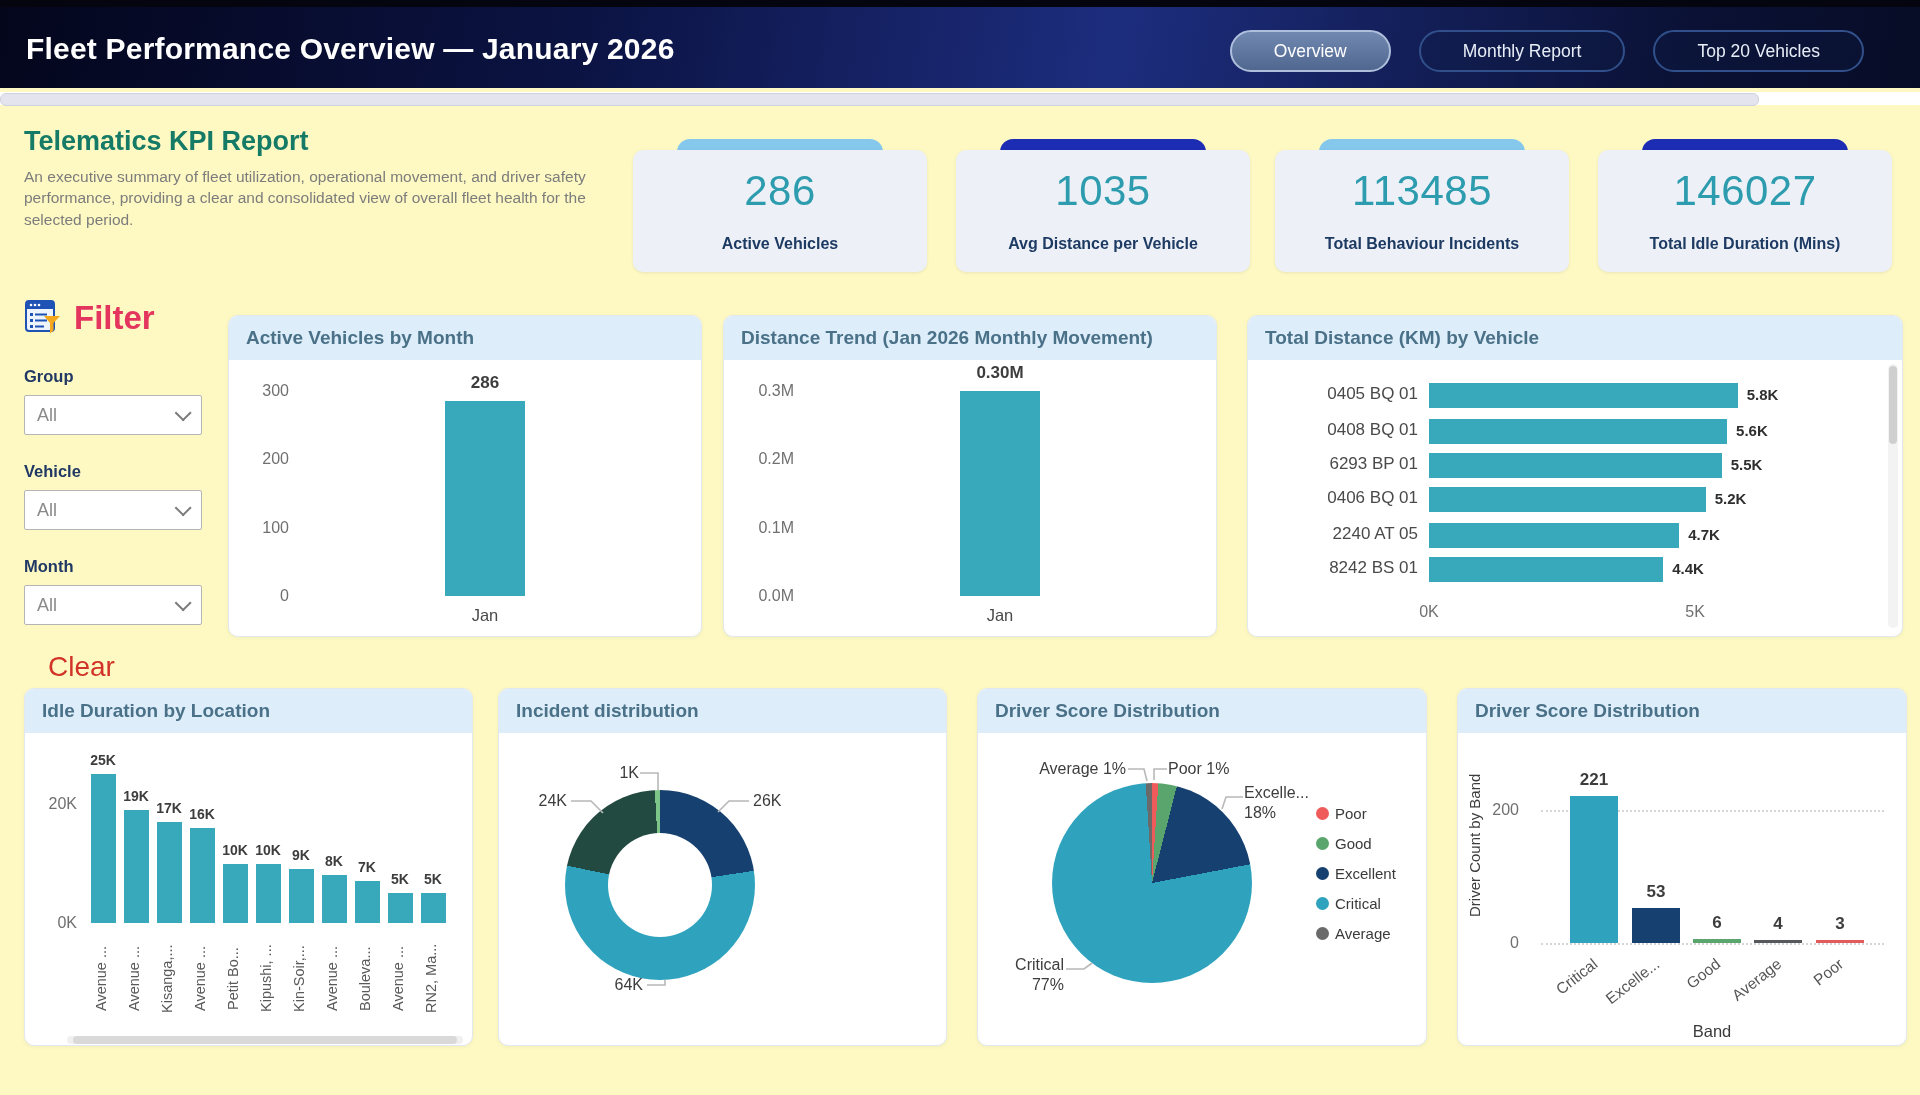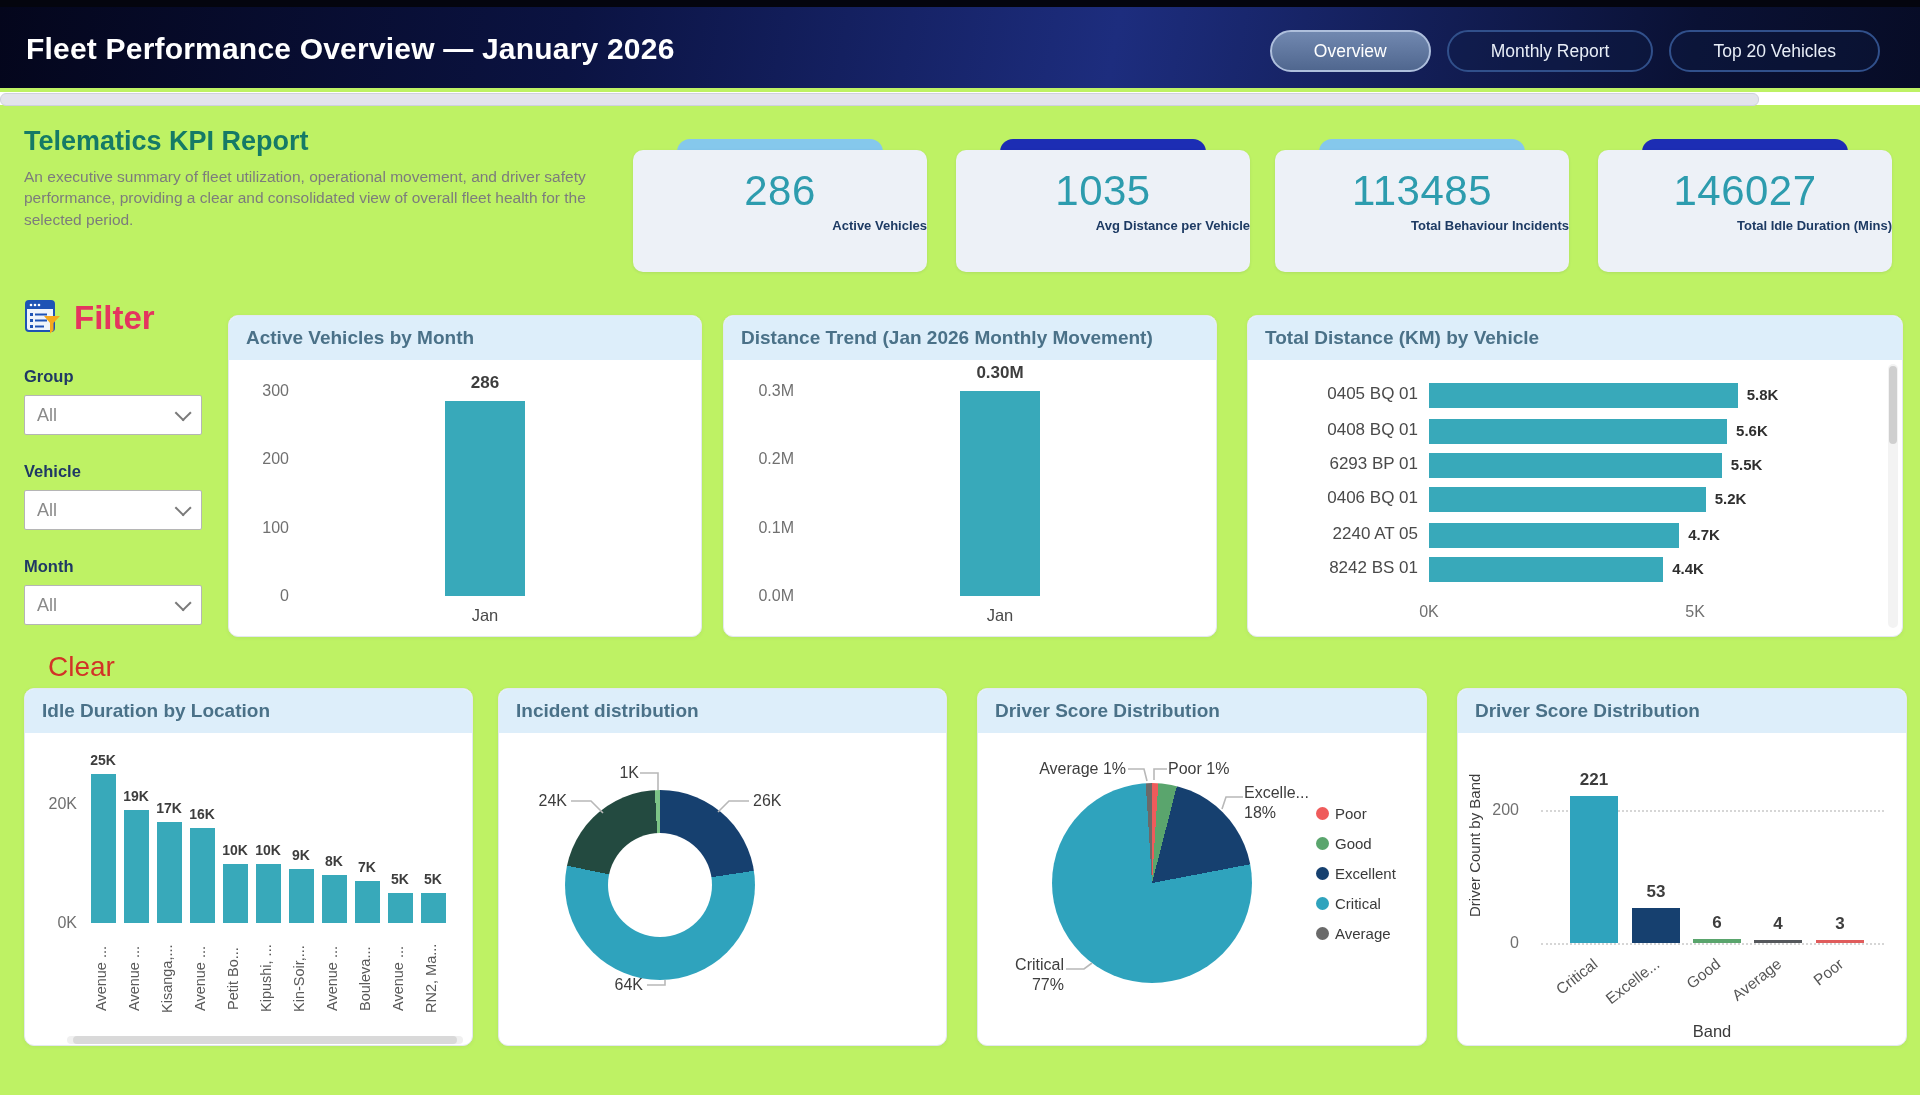"Fleet Performance Overview — January" .page { background: #bef264 -> #fef9c3 }
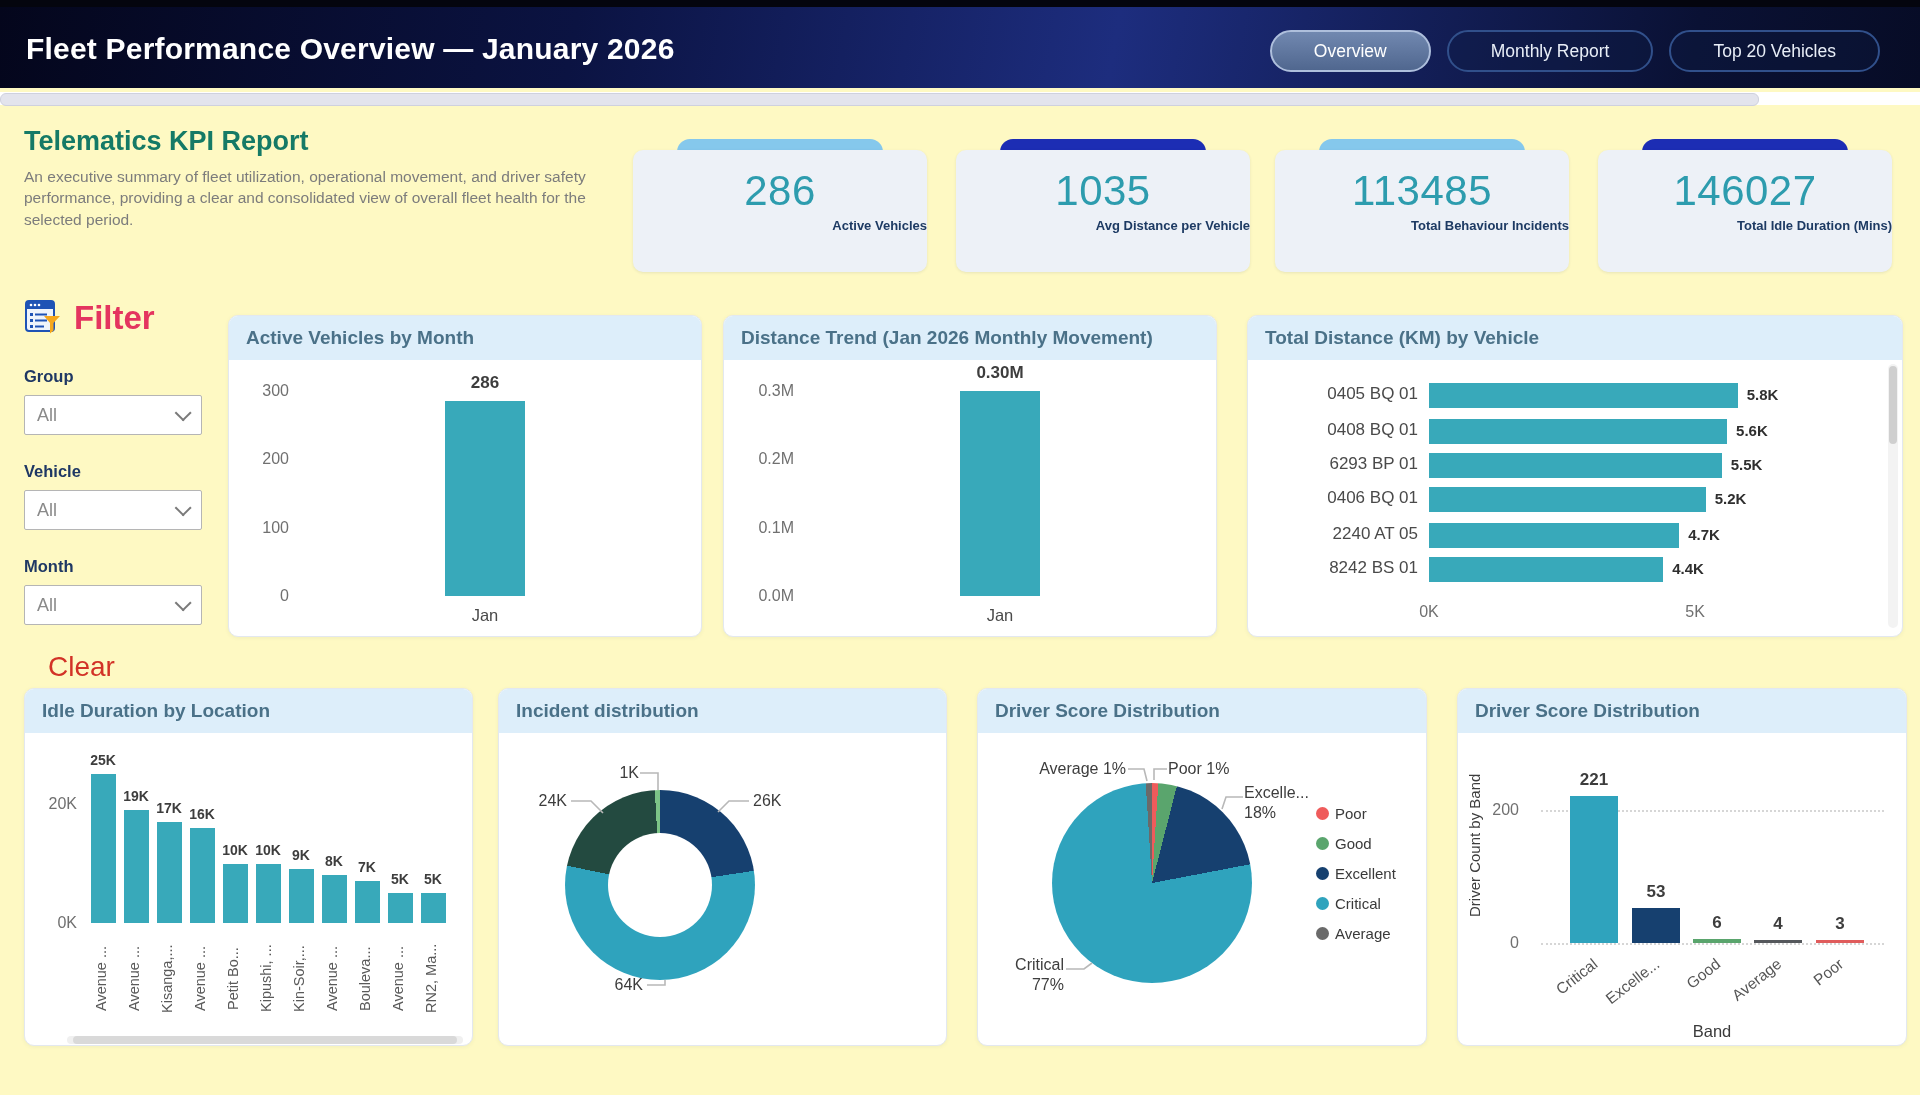"Overview" #nav { gap: 16px -> 28px; right: 40px -> 56px }
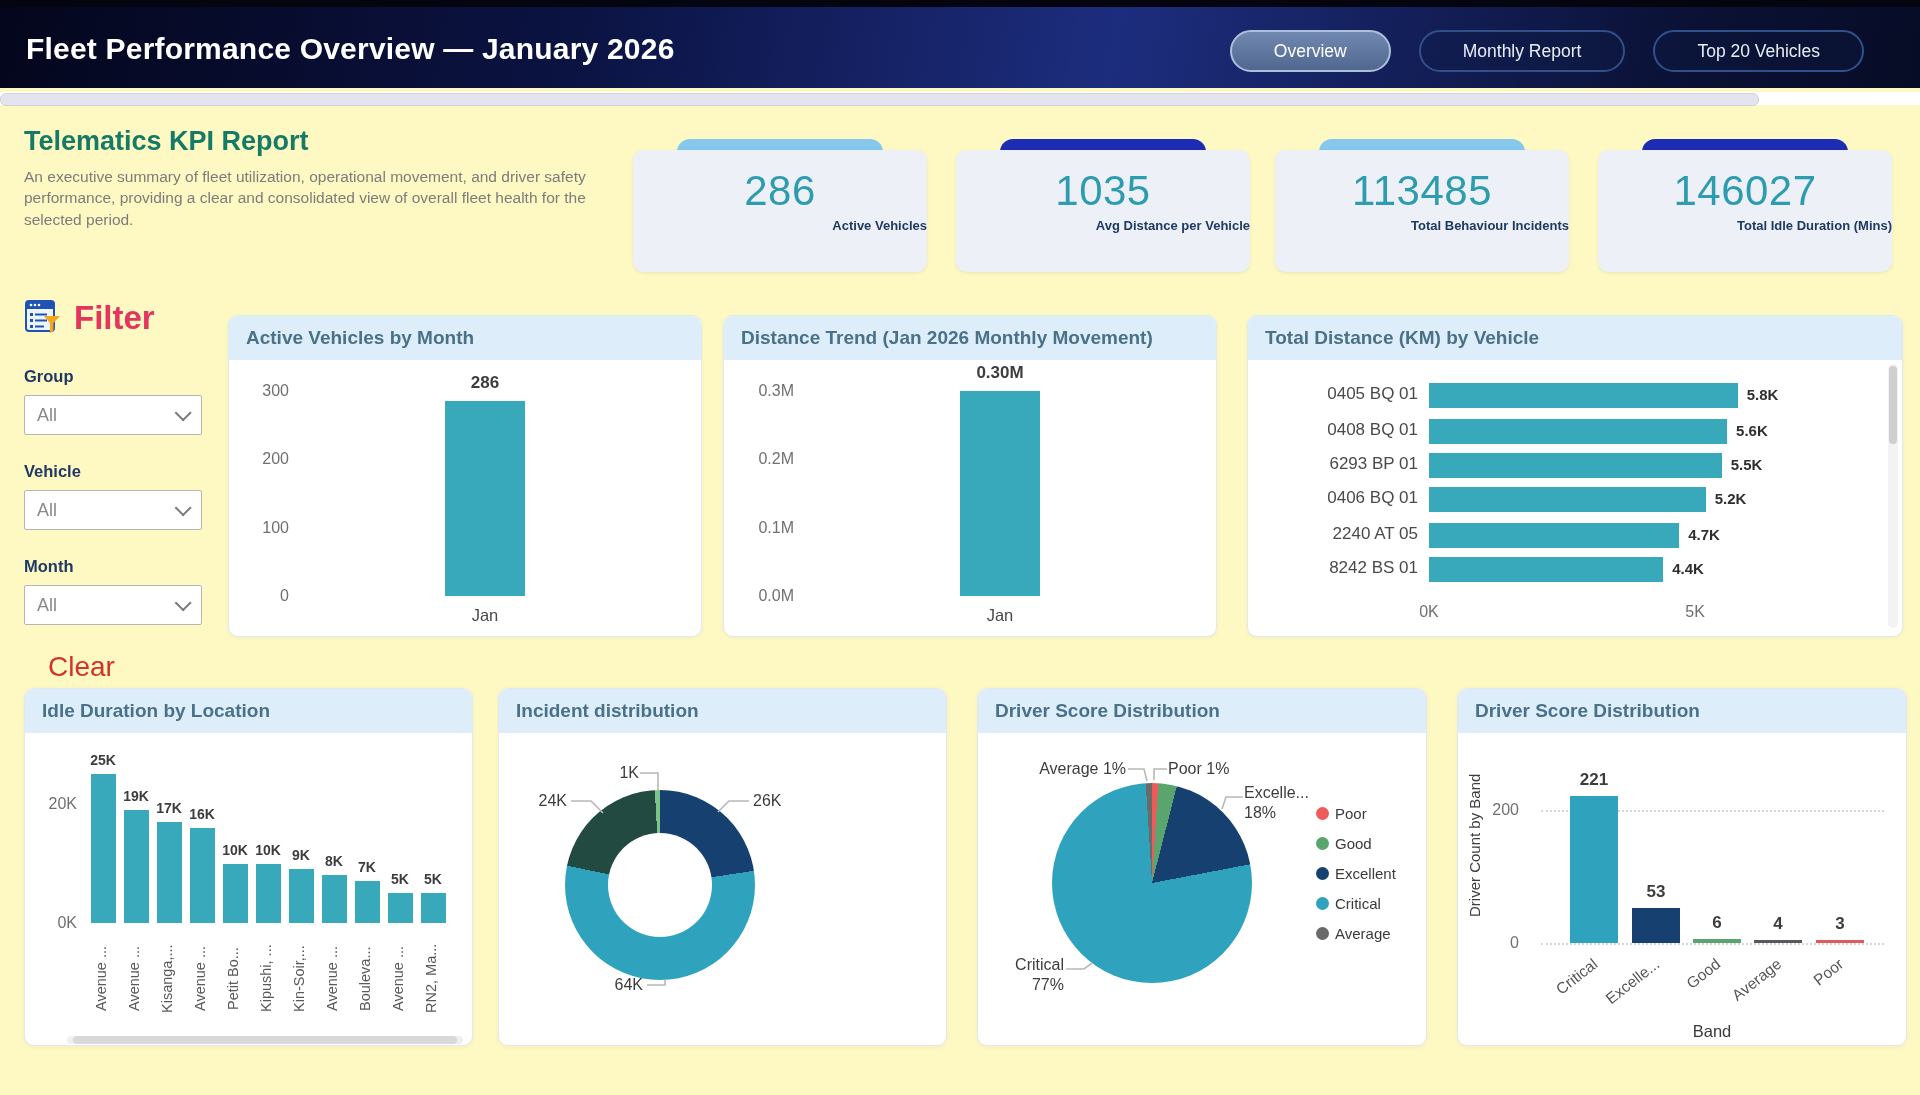"Active Vehicles" .kpi-label { font-size: 13px -> 16px; margin-top: 3px -> 20px; text-align: right -> center }
